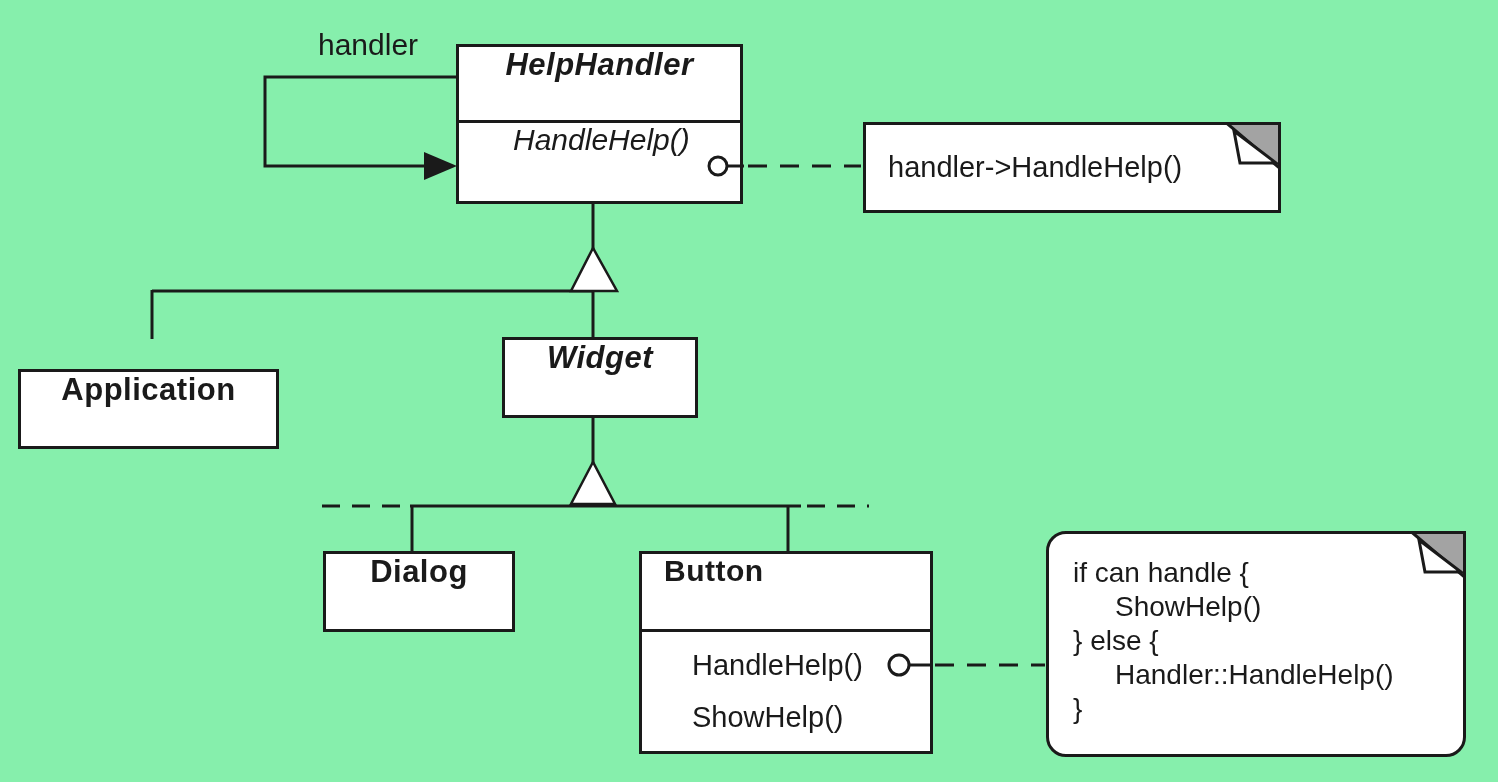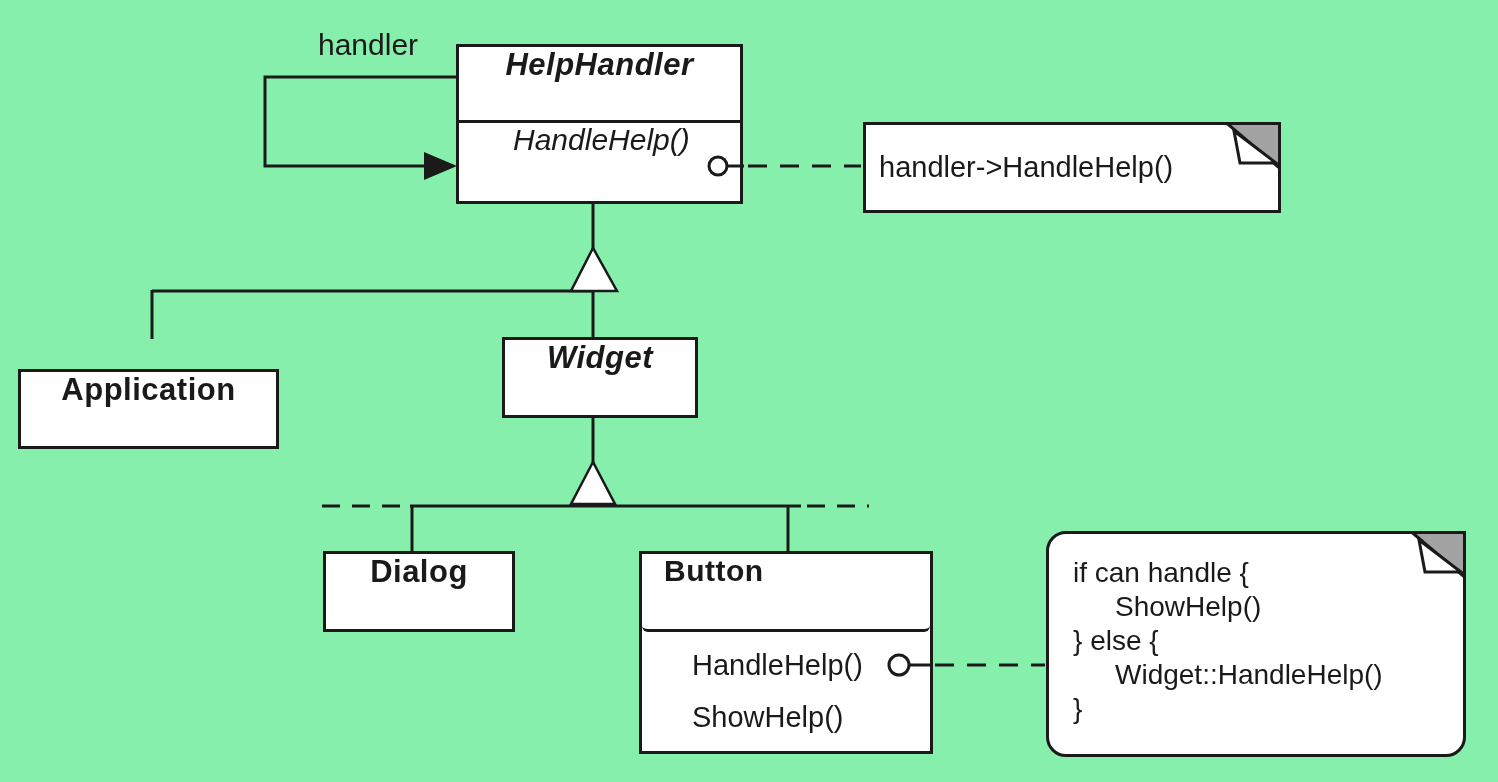"handler->HandleHelp()" #note-handler { padding-left: 13px -> 22px }
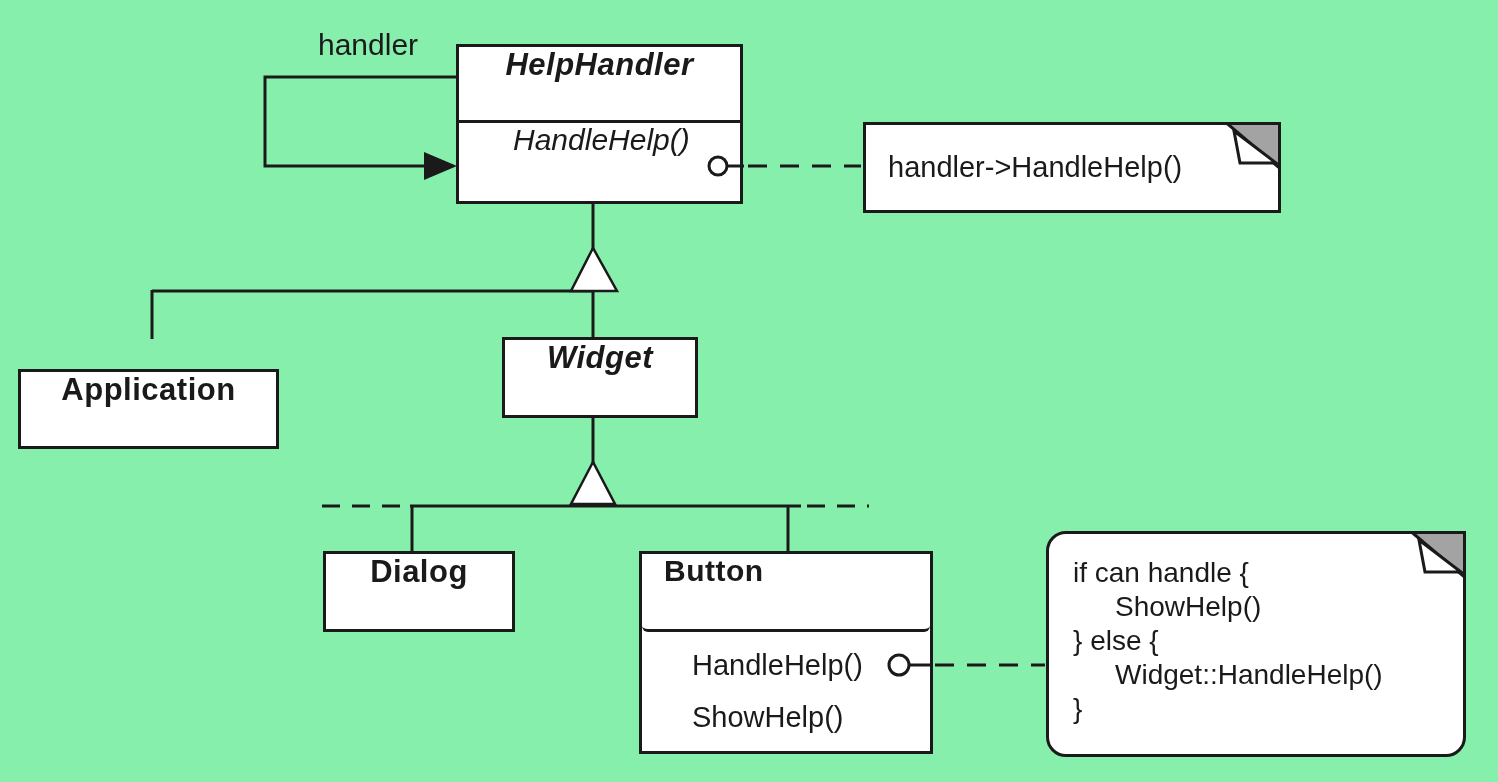"Button" div.compartment { border-radius: 6px -> none }
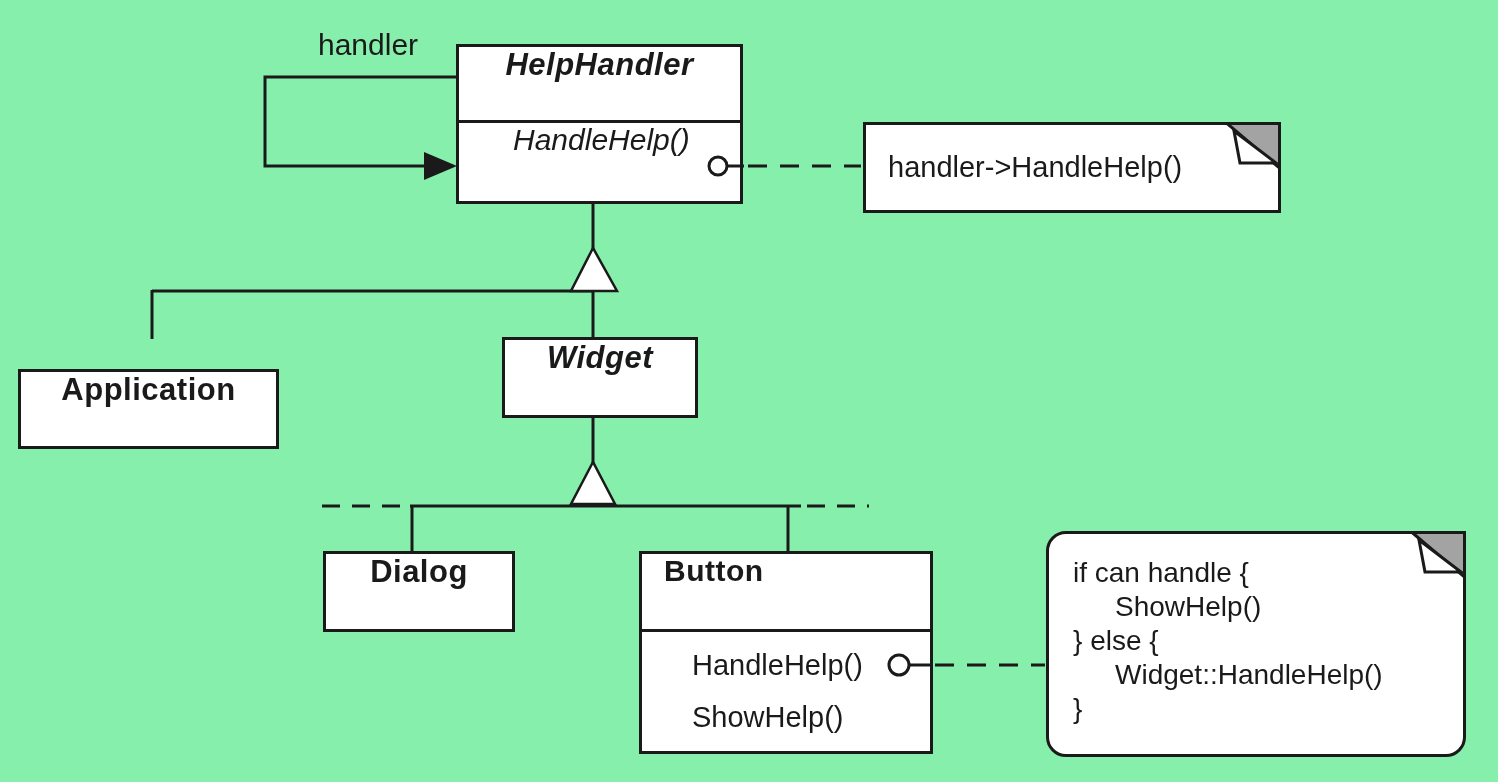"Widget::HandleHelp()" span.note-line { text: Widget::HandleHelp -> Handler::HandleHelp }
